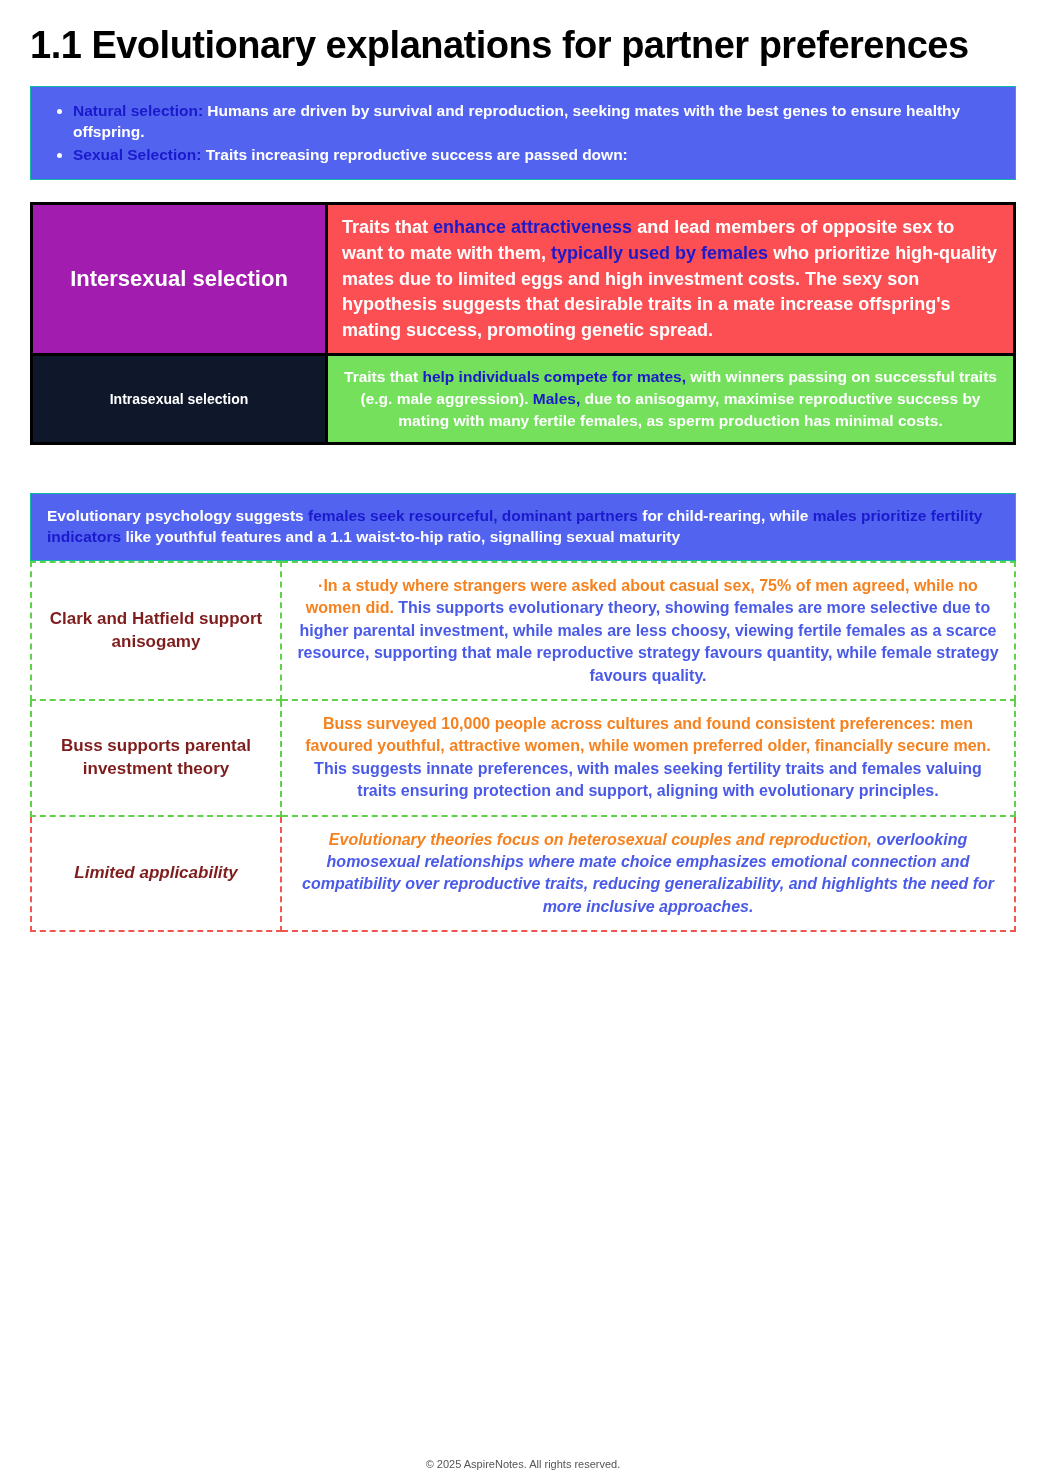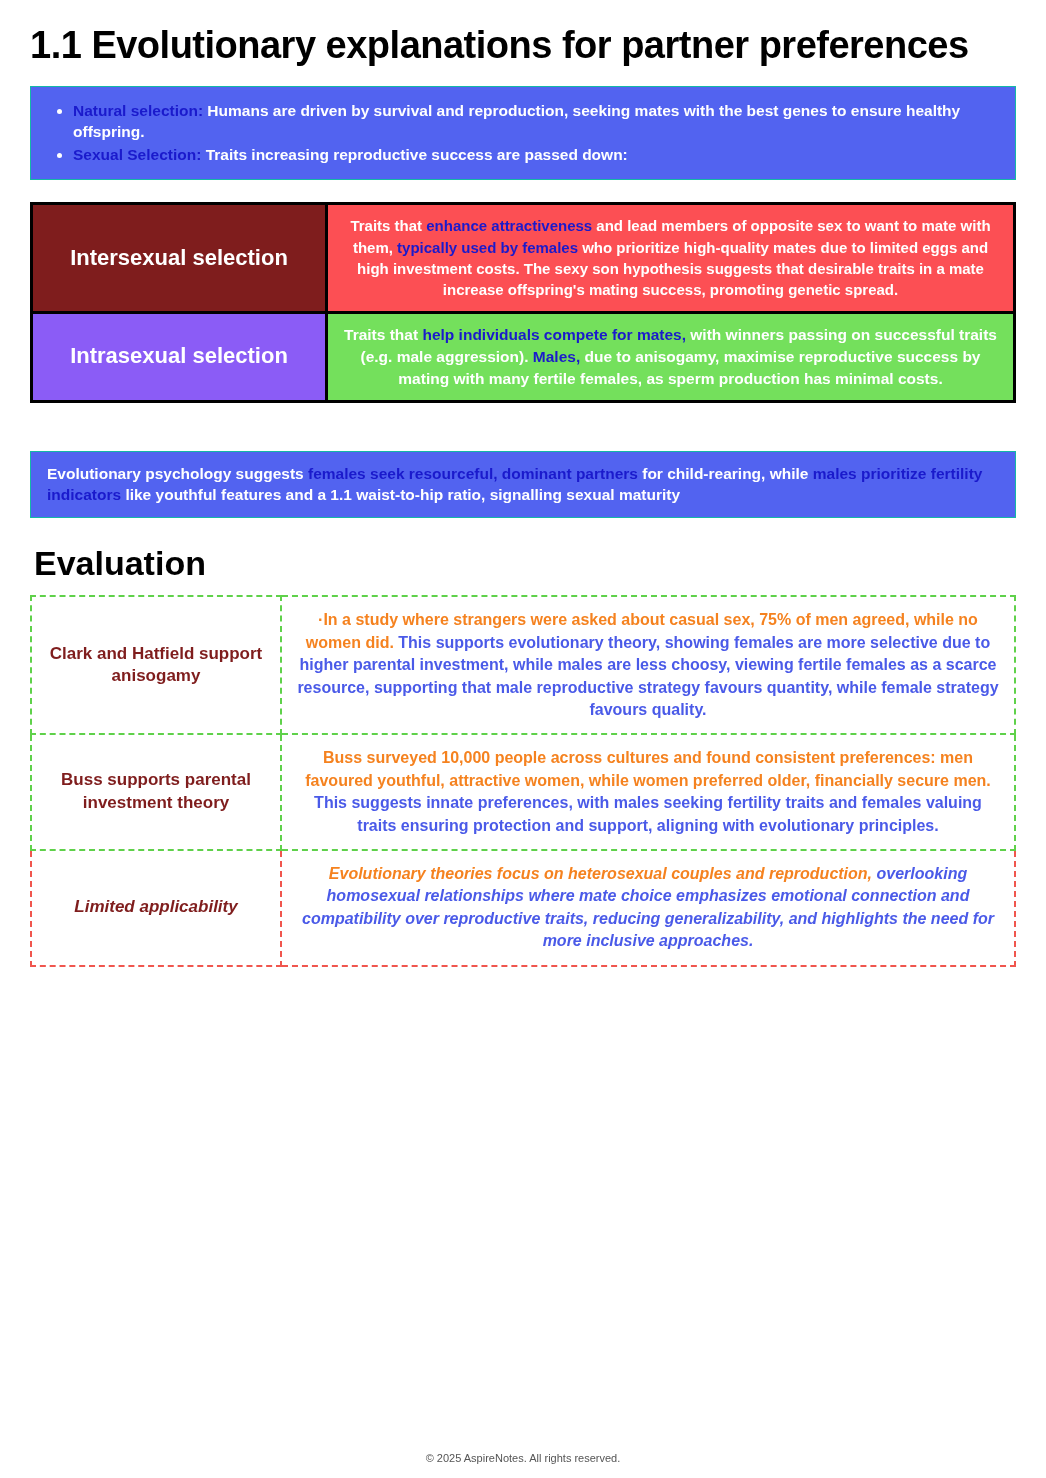"Traits that enhance attractiveness and" td.body-red { font-size: 15px -> 18px; text-align: center -> none }
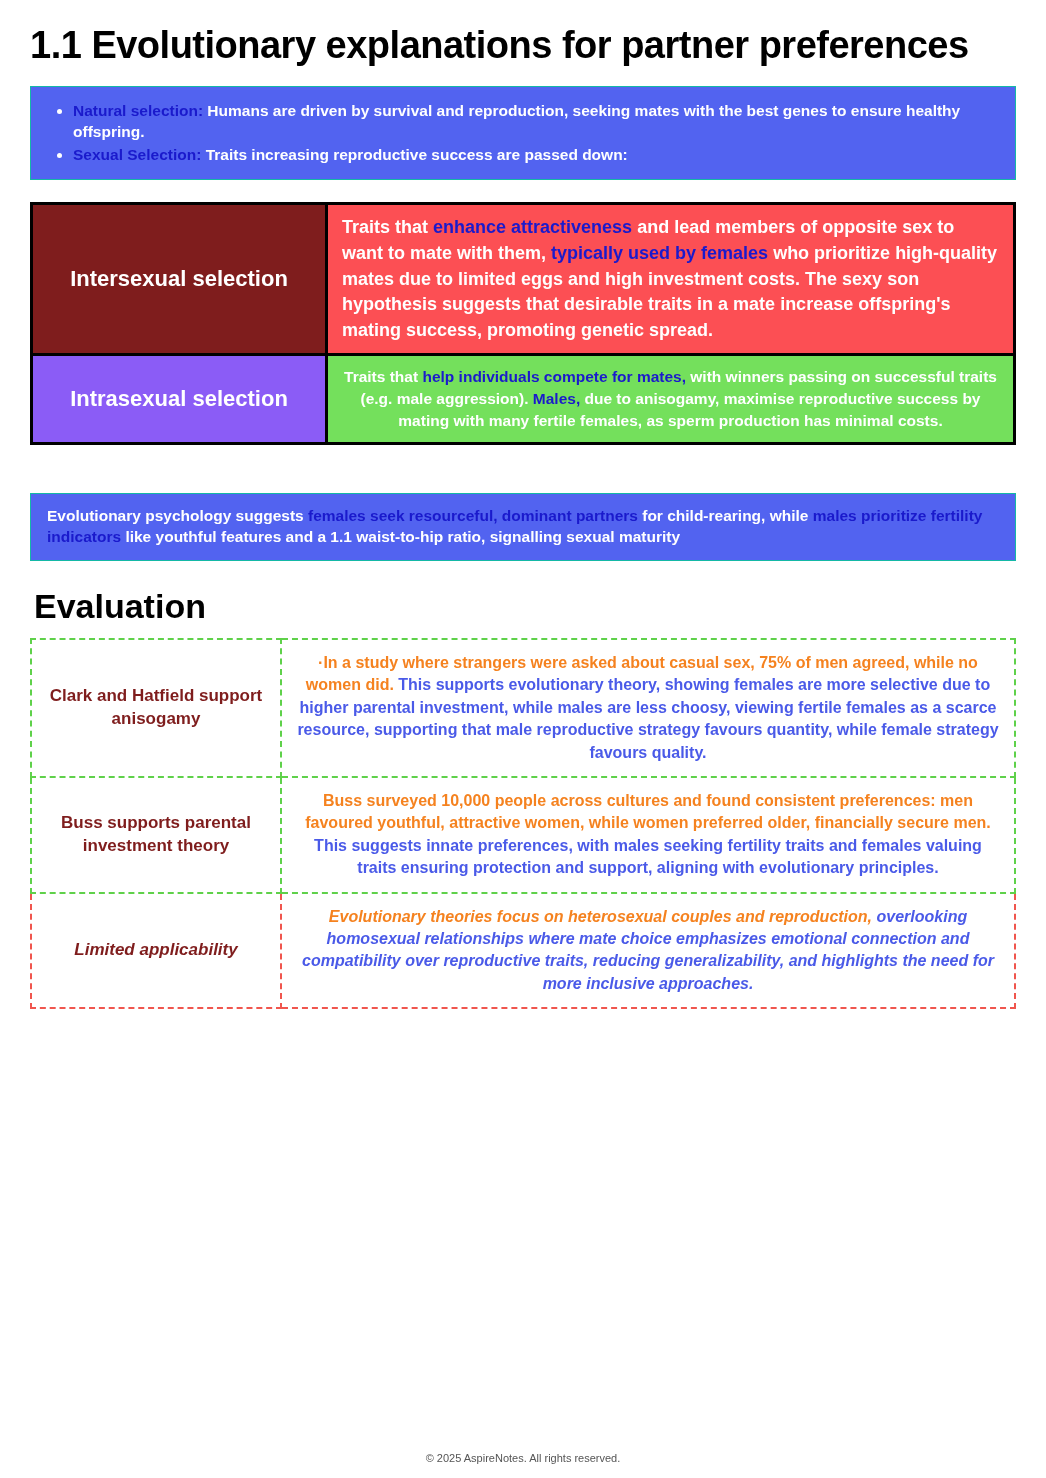"Intersexual selection" td.label-red { background: #7f1d1d -> #a21caf }
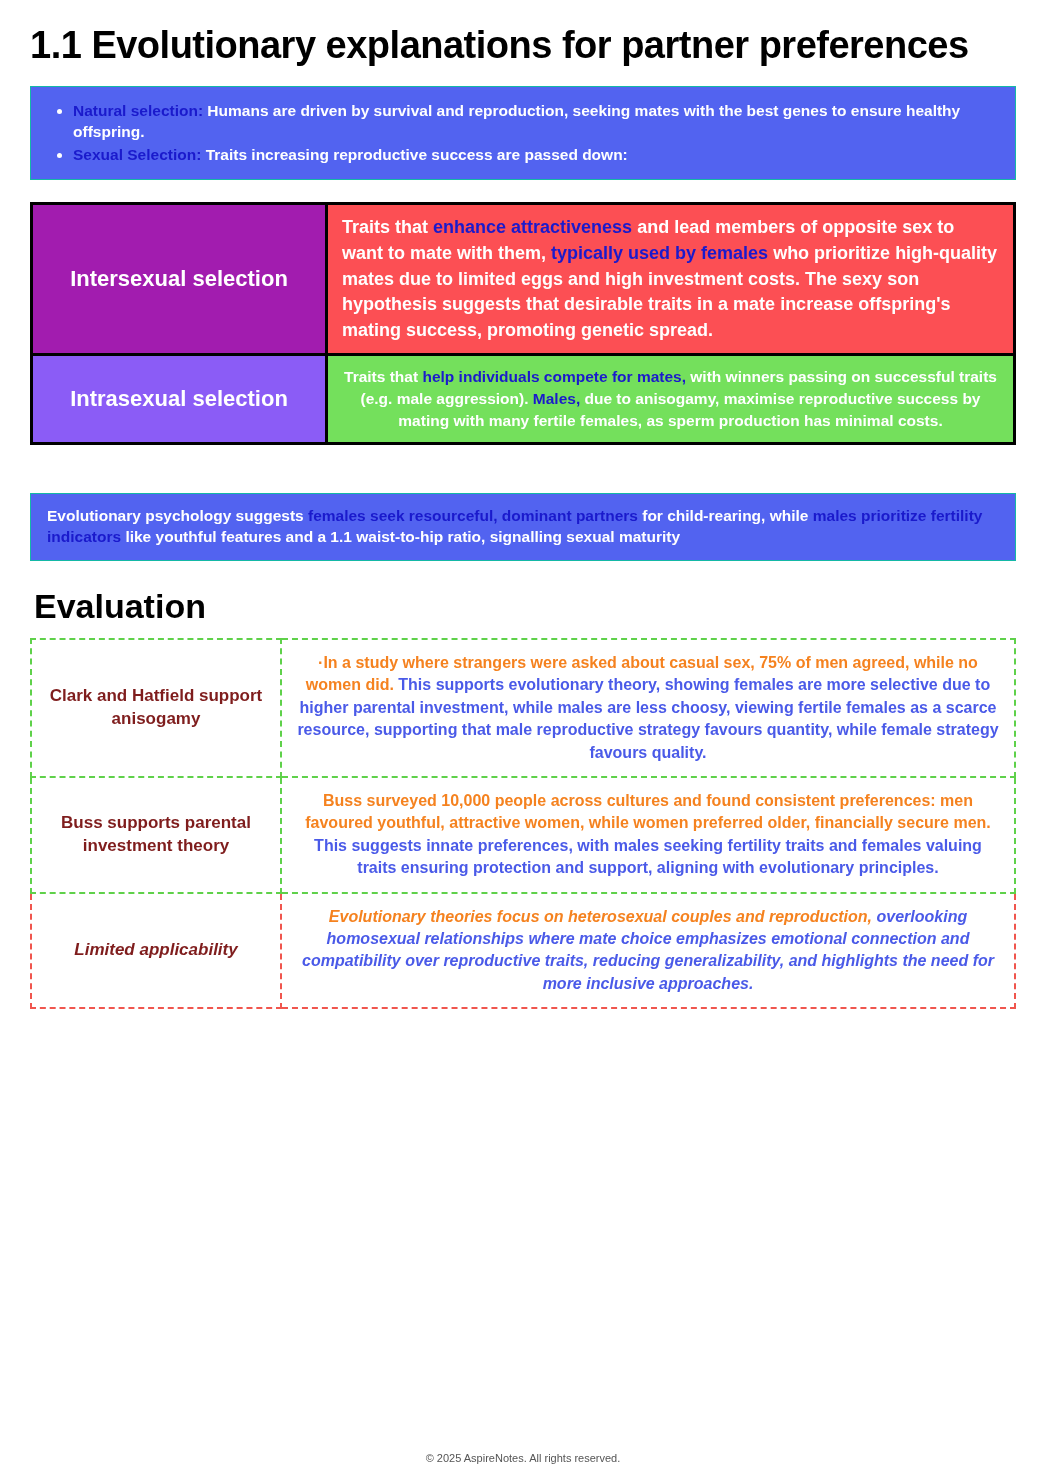"Intrasexual selection" td.label-green { background: #8b5cf6 -> #0f172a; font-size: 22px -> 14px }
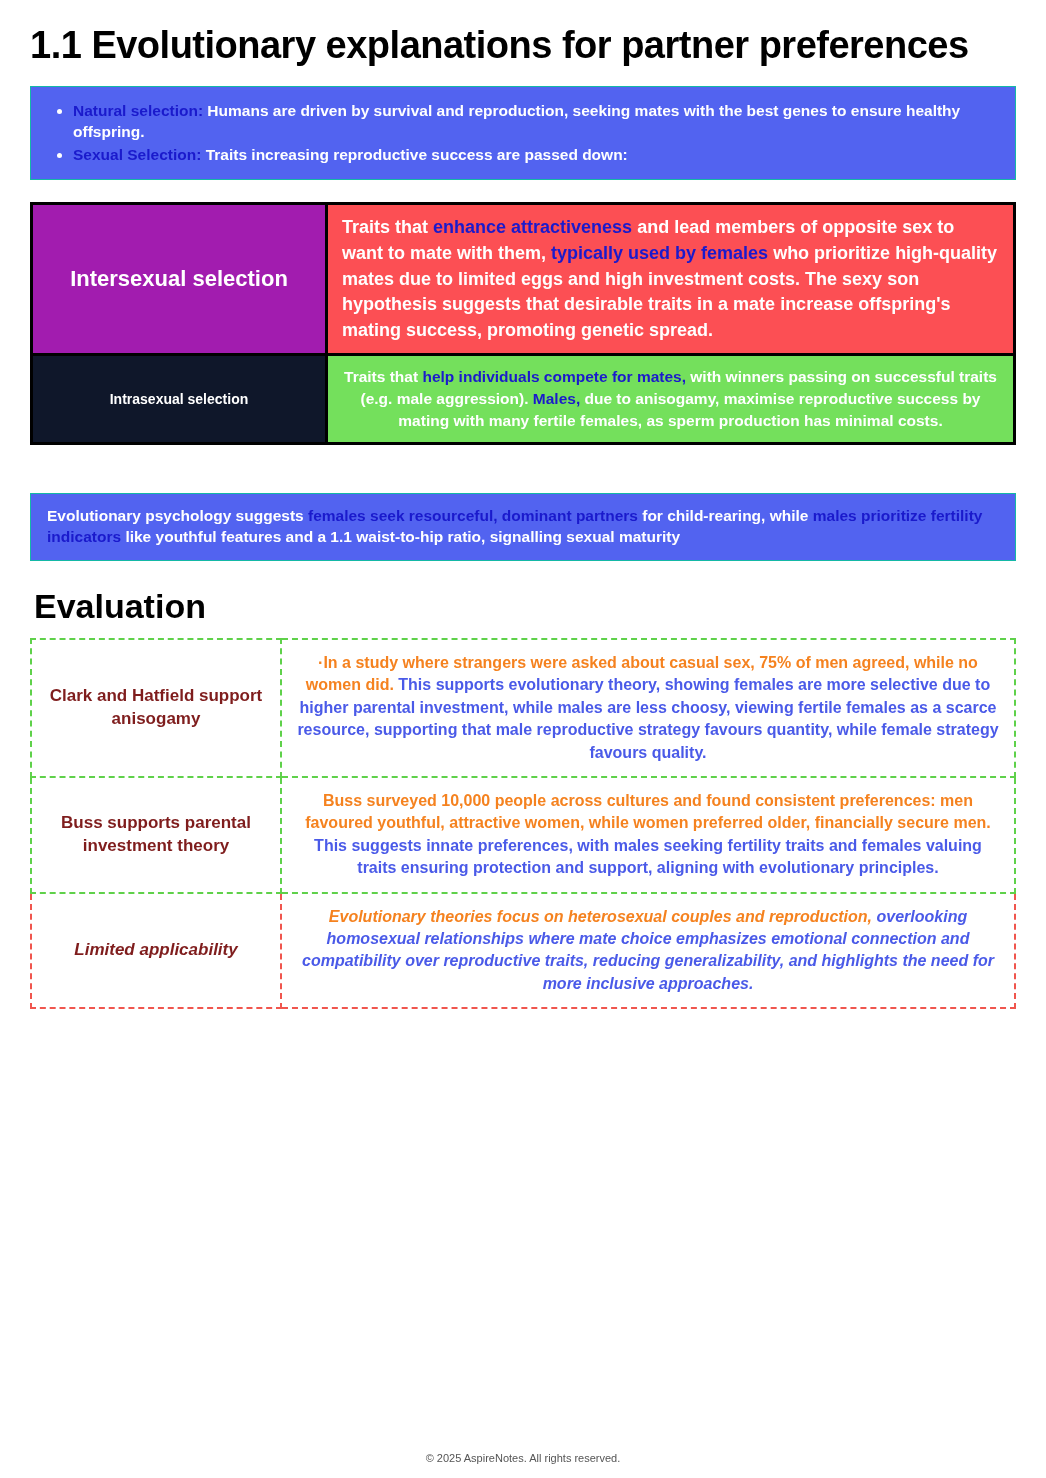"Evaluation" h2.eval { html: <h2>Evaluation</h2> -> none }
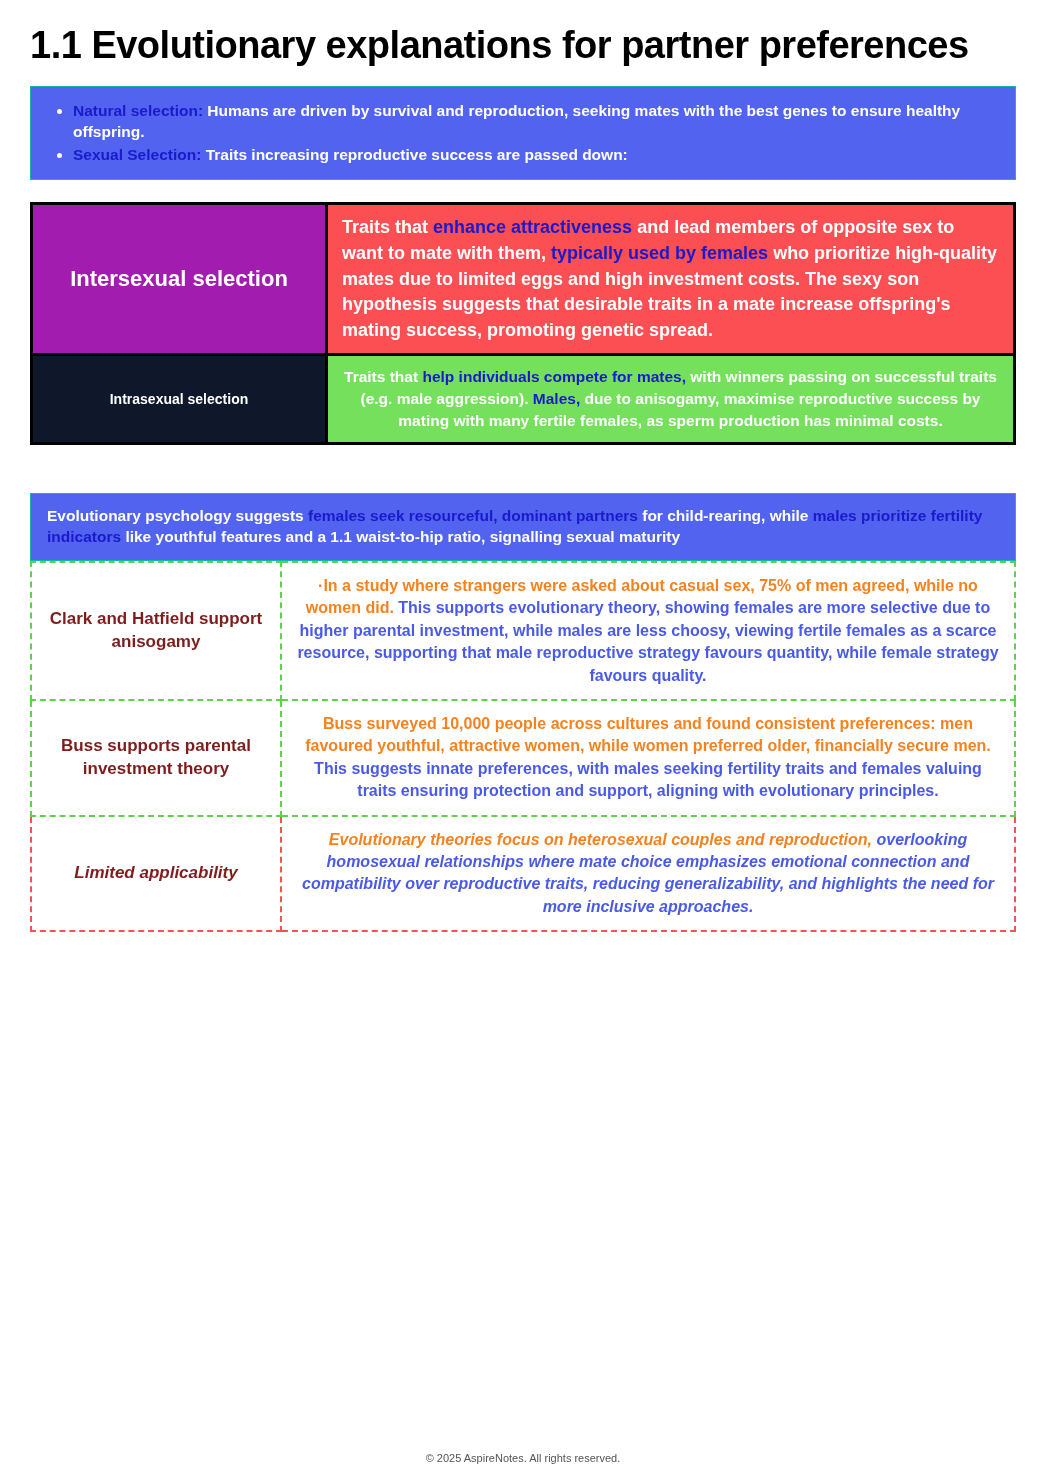"© 2025 AspireNotes. All rights" .footer { bottom: 14px -> 8px }
